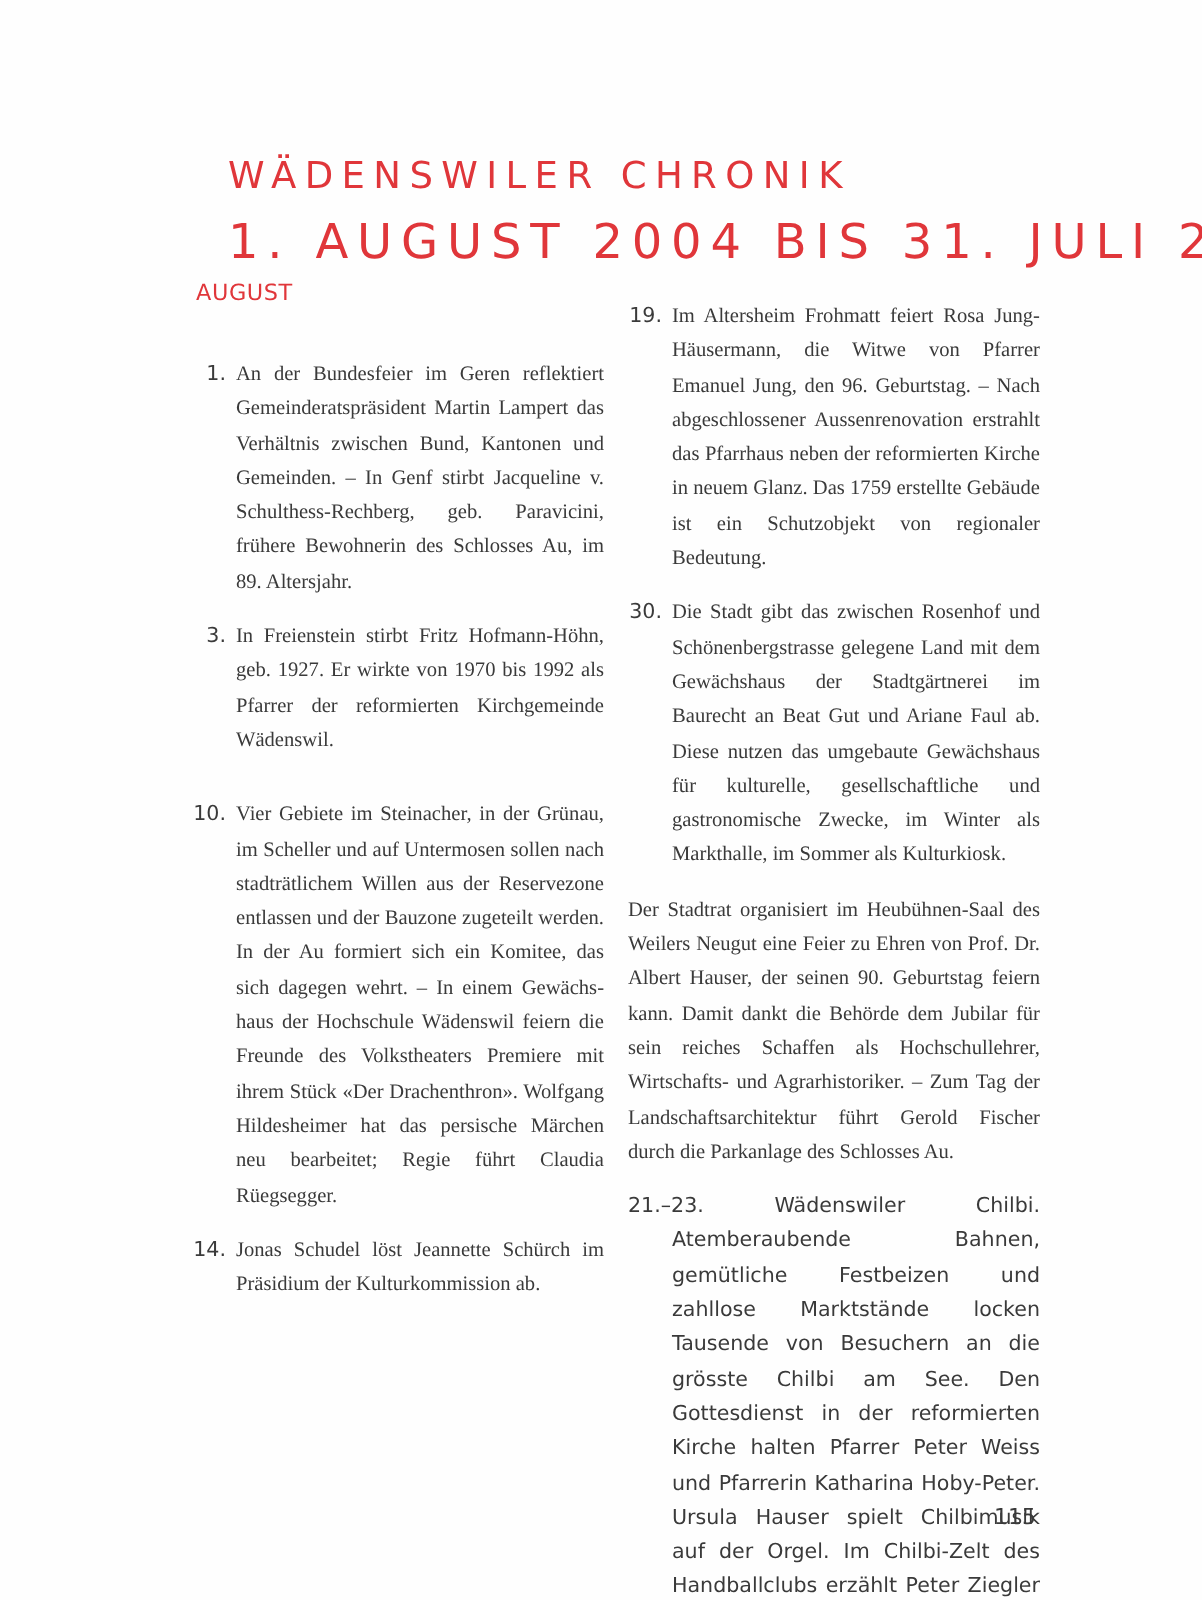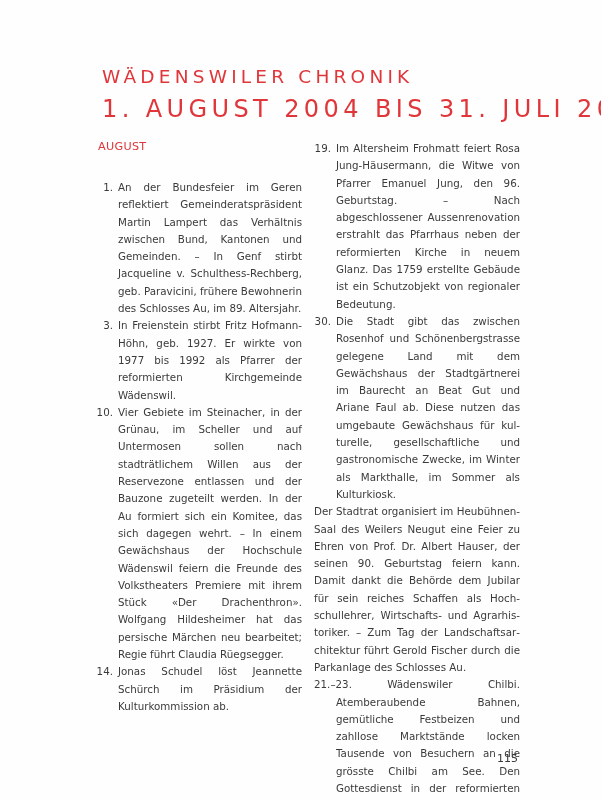"WÄDENSWILER CHRONIK" .title { margin: 4px -> 16px }
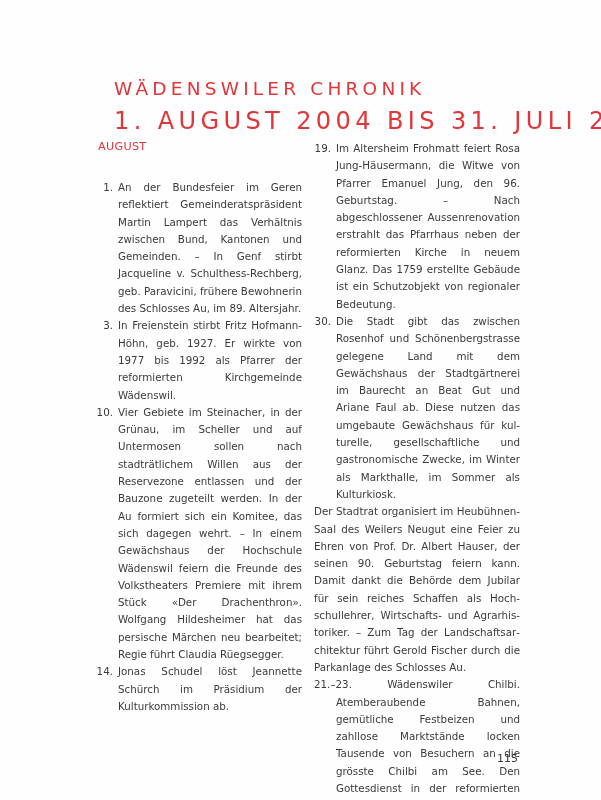"19." .entry { margin-top: none -> 10px }
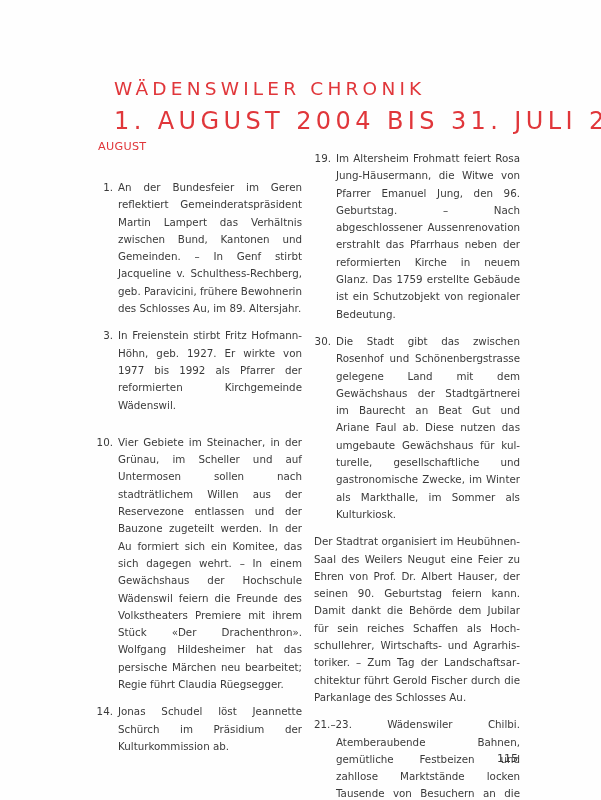"Im Altersheim Frohmatt feiert Rosa" .entry .txt { font-family: none -> Liberation Serif, serif }
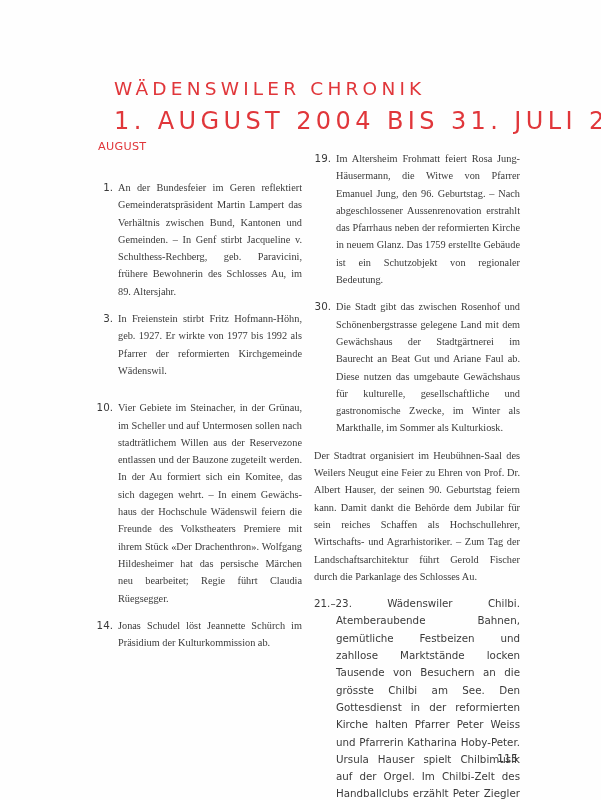"In Freienstein stirbt Fritz" span.txt { text: 1977 -> 1970 }
